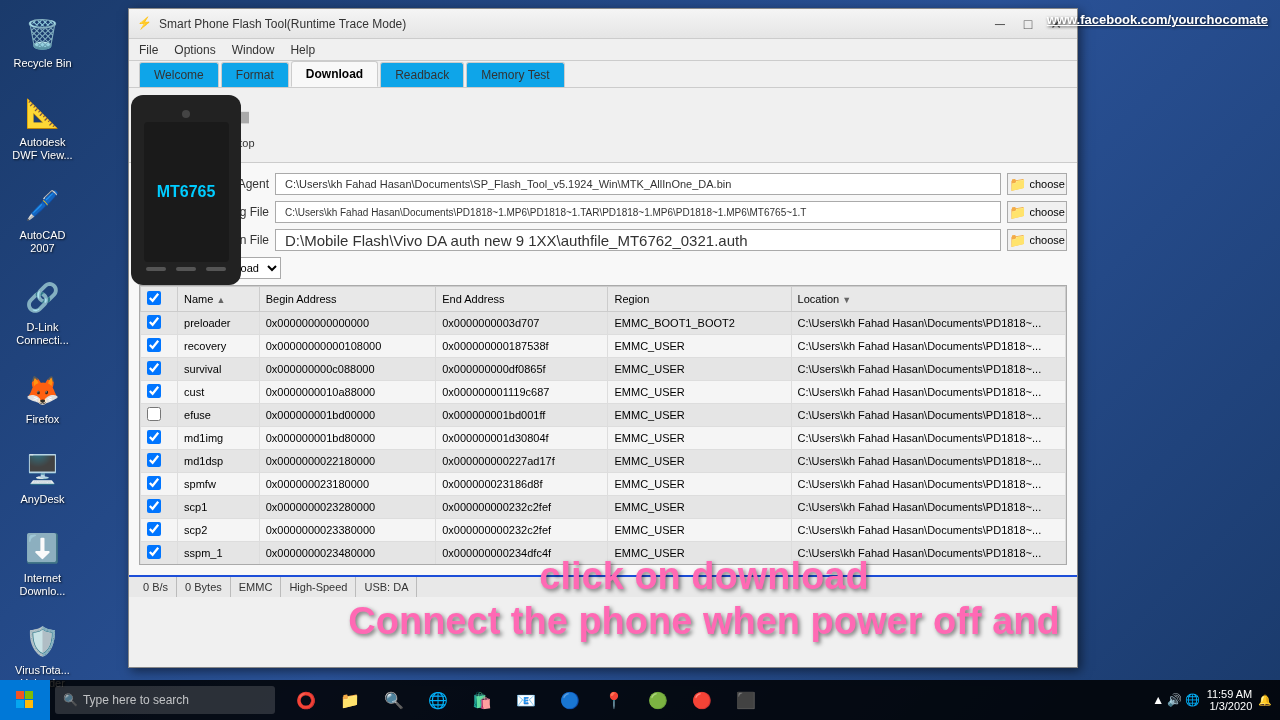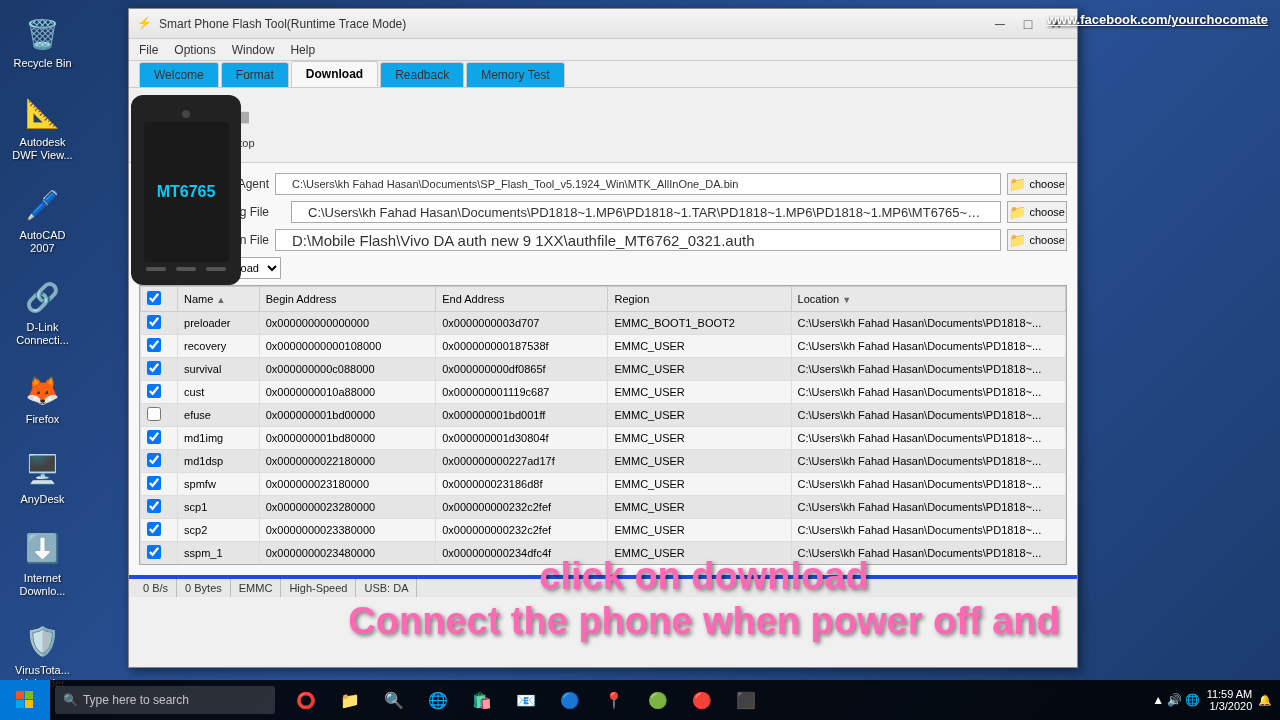"C:\Users\kh Fahad" .form-input { padding: 0 16px -> 0 9px }
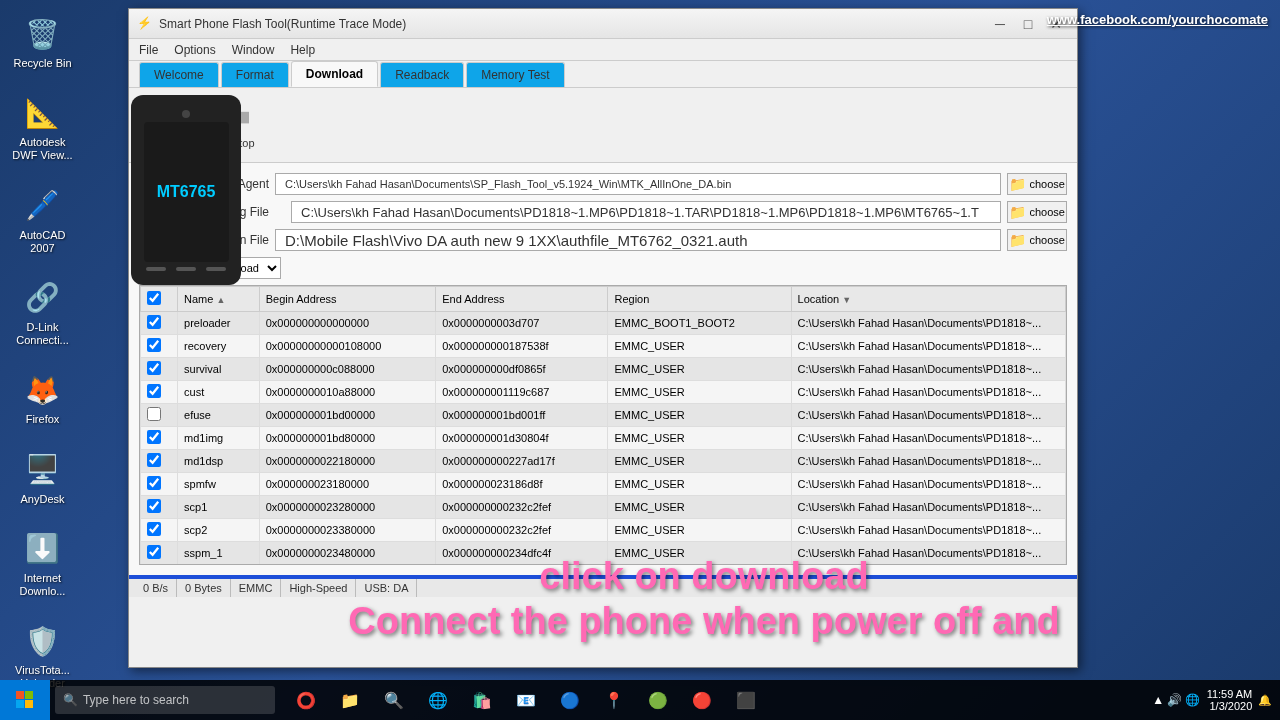"C:\Users\kh Fahad" input.form-input { font-size: 13px -> 10px; margin-left: 16px -> none }
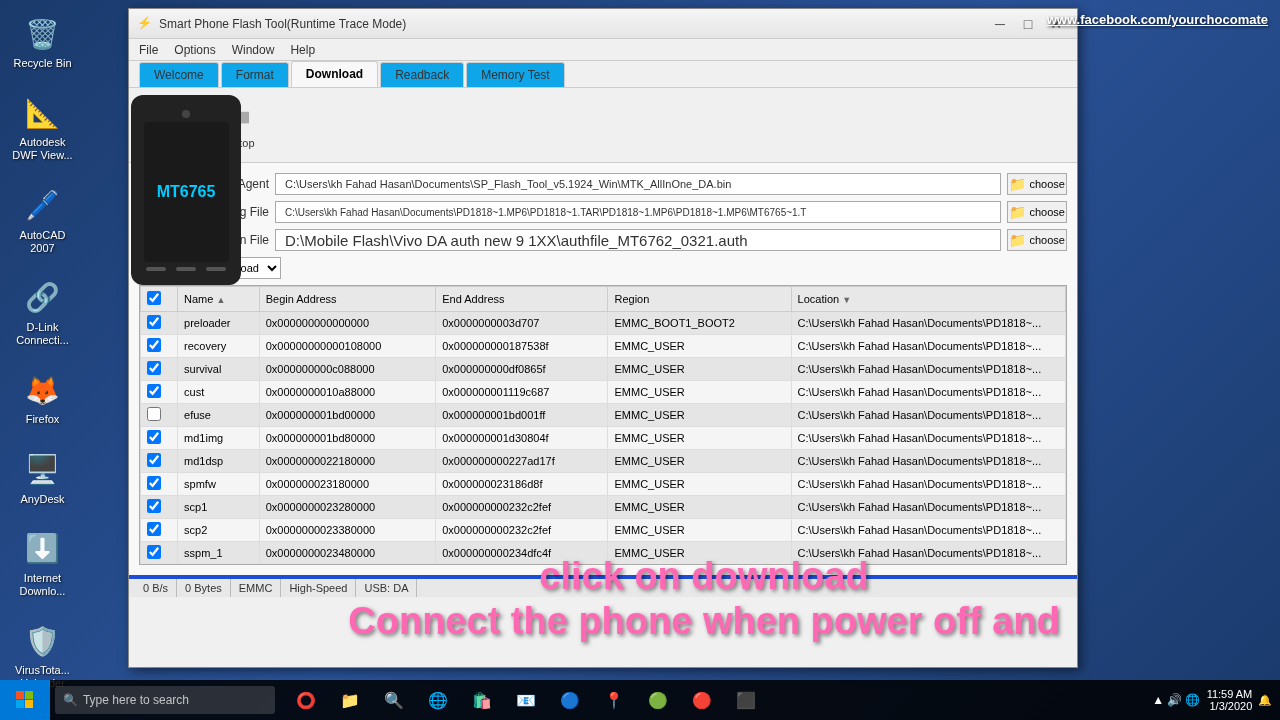"0 B/s" .status-bar { border-top: 4px solid #1d4ed8 -> 2px solid #1d4ed8 }
